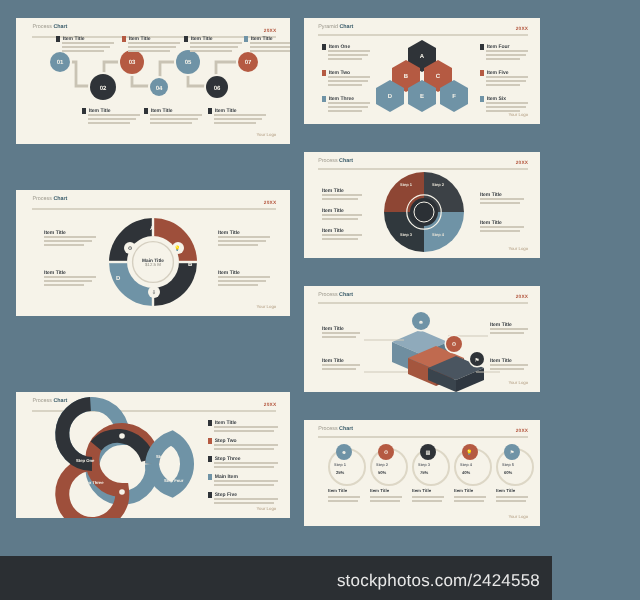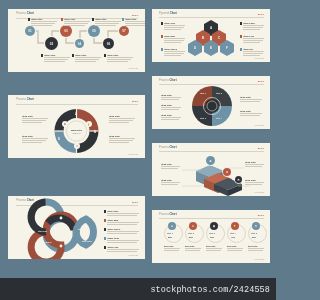"stockphotos.com/2424558" .wm span { font-family: Liberation Mono, monospace -> none }
